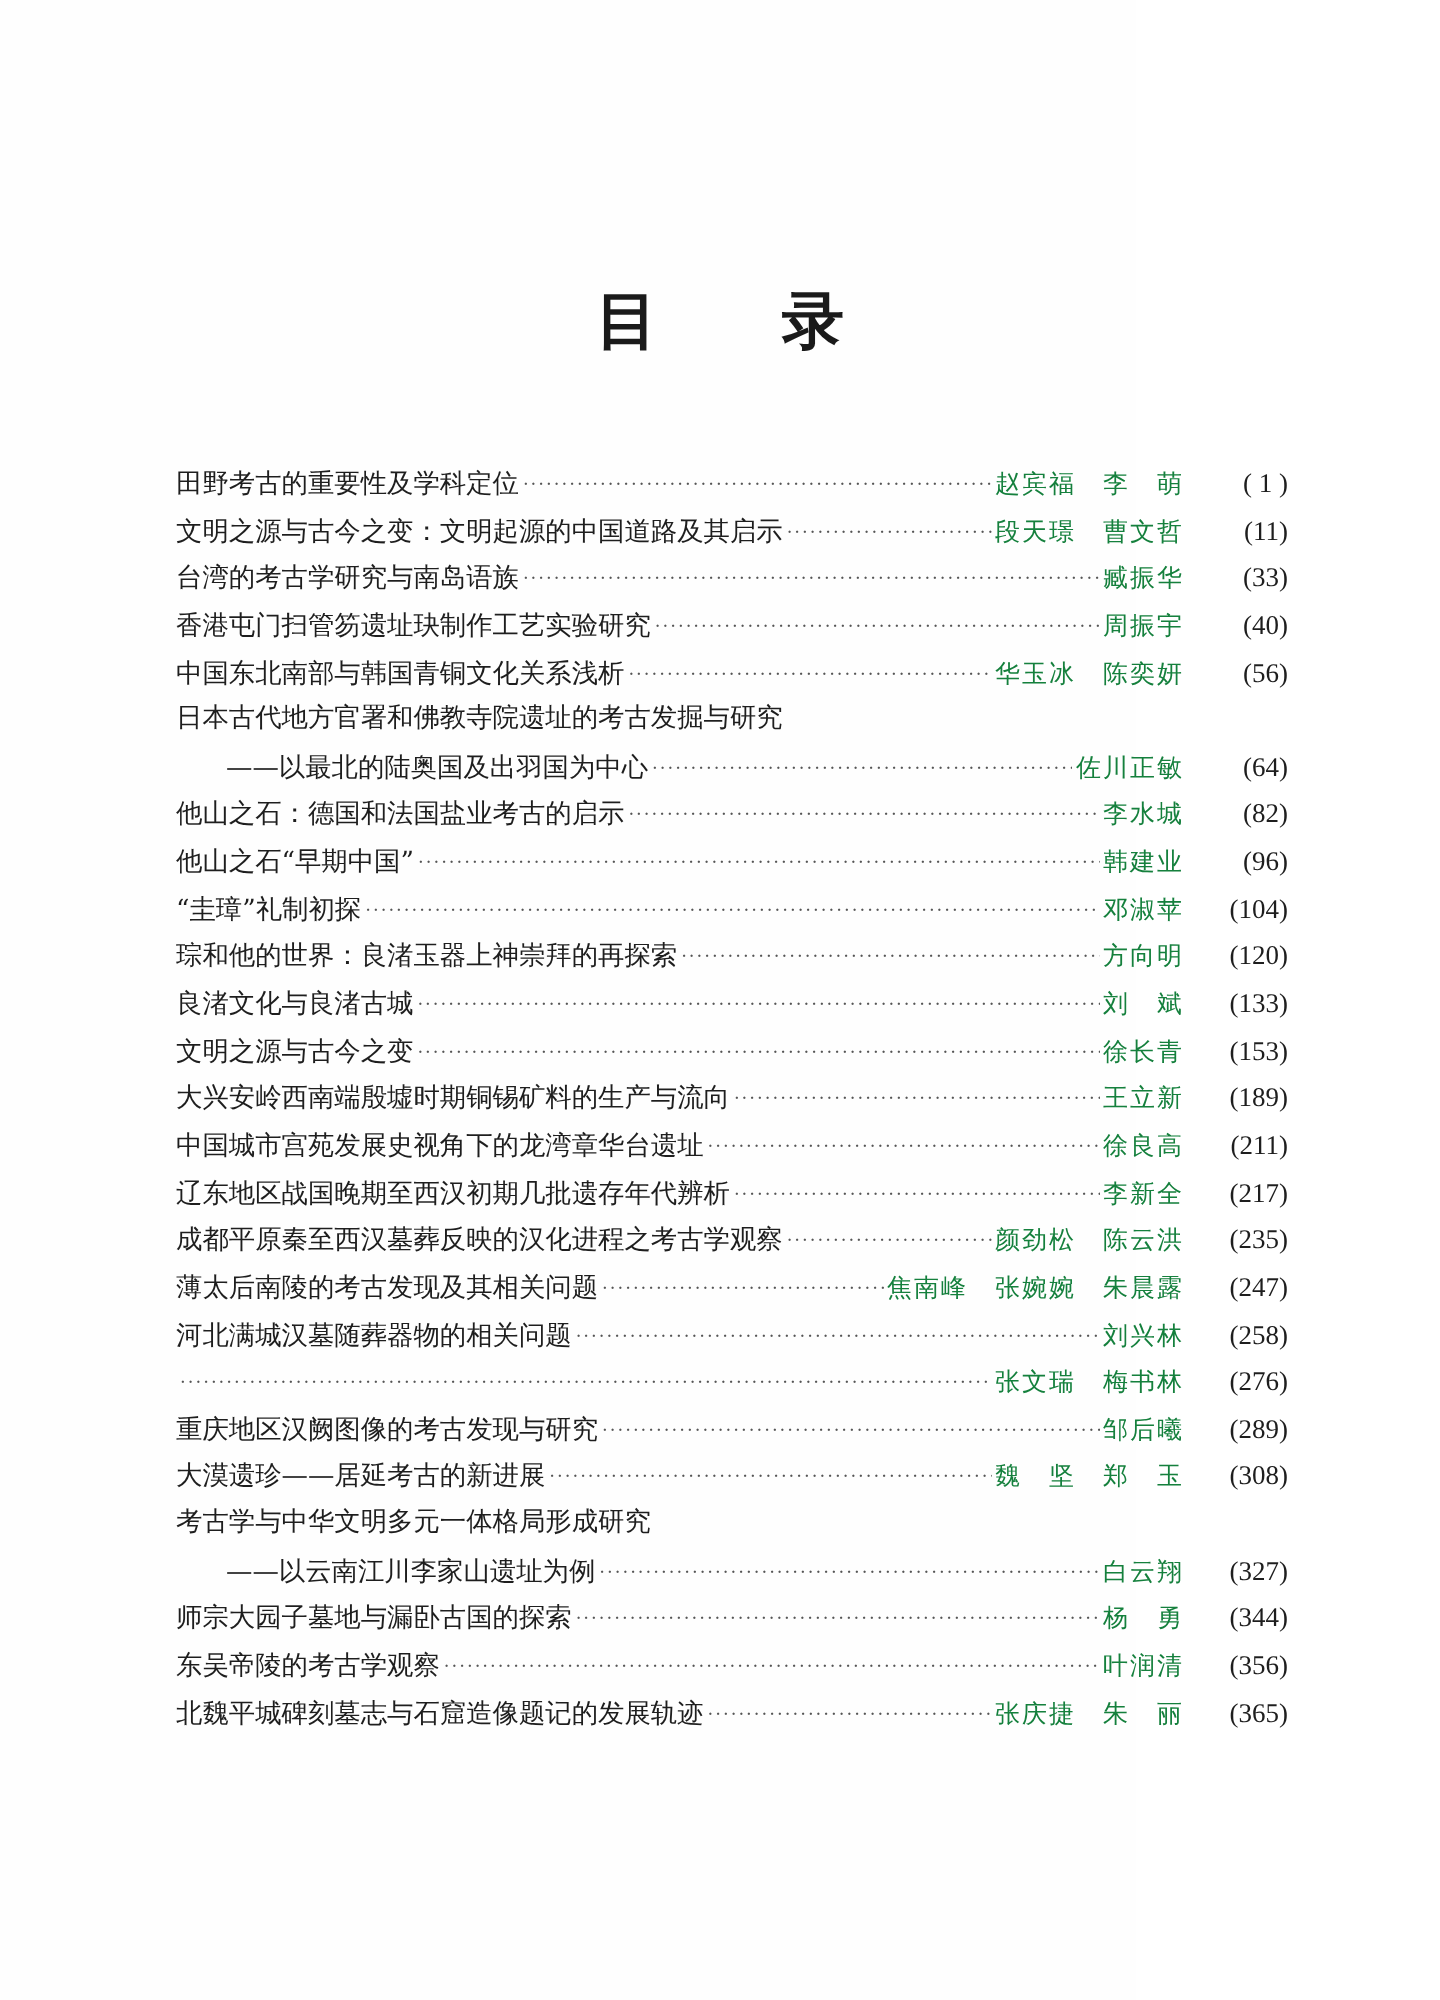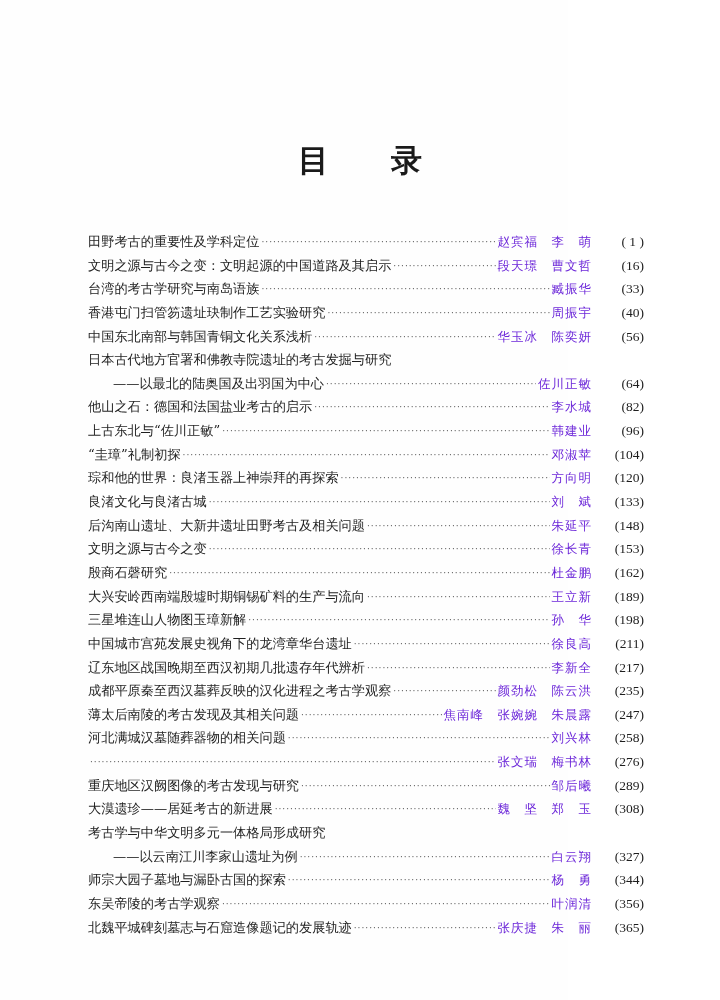"赵宾福 李 萌" .row .a { color: #6d28d9 -> #15803d }
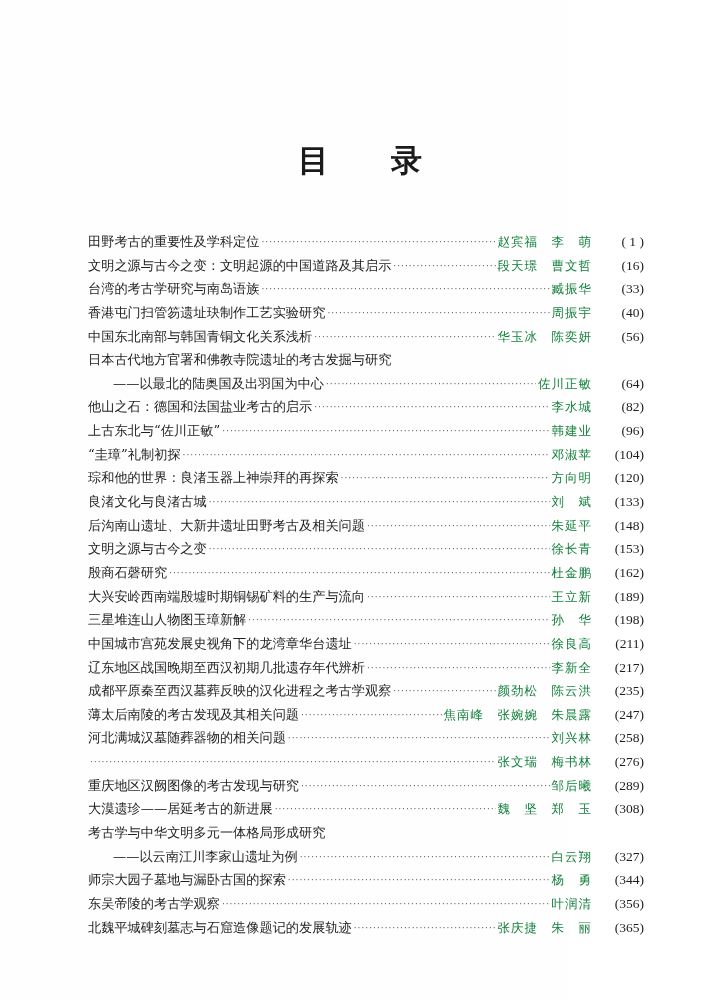"(16)" span.p { text: 16 -> 11 }
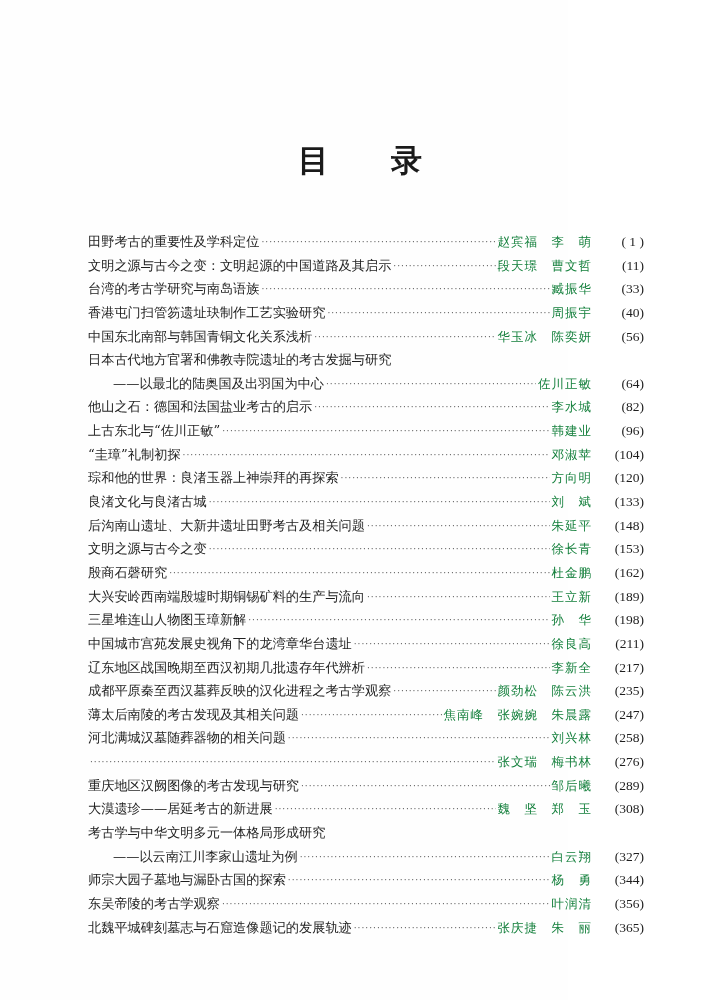"上古东北与“佐川正敏”" span.t { text: 上古东北与“佐川正敏 -> 他山之石“早期中国 }
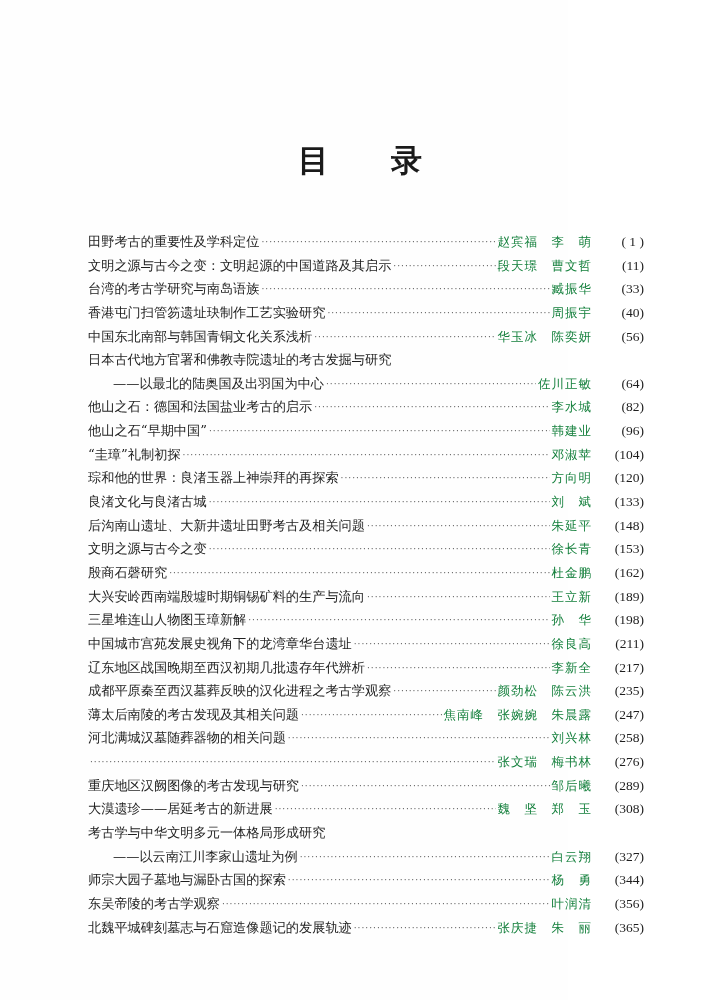"后沟南山遗址、大新井遗址田野考古及相关问题" div.row { html: <div> <span>后沟南山遗址、大新井遗址田野考古及相关问题</span> <span></span> <span>朱延平</span> <span>(148)</span> </div> -> none }
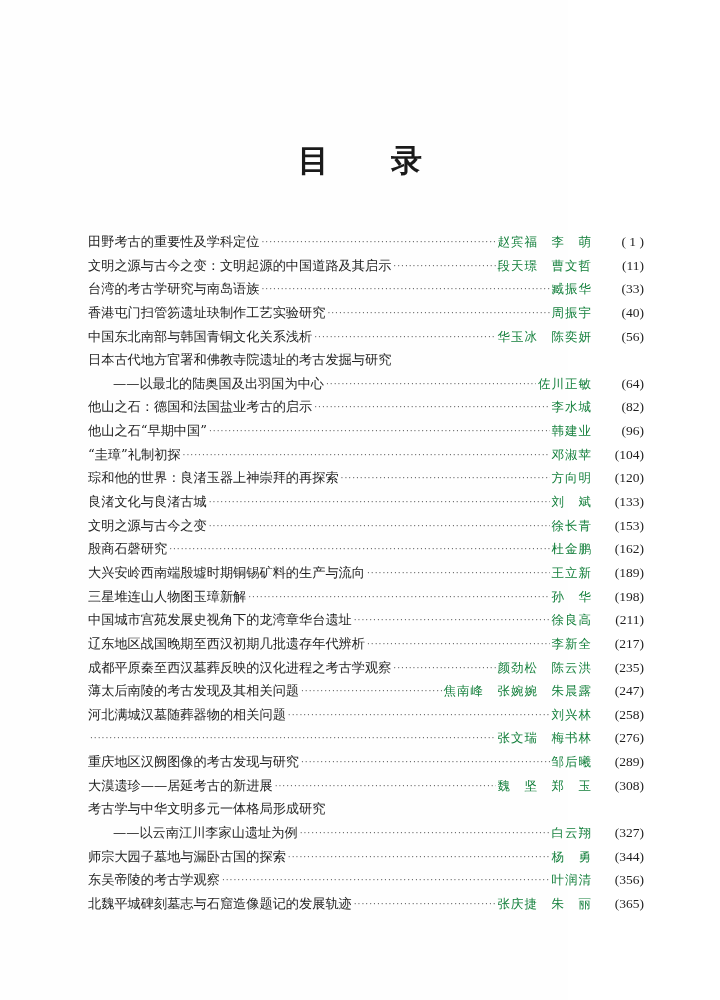"殷商石磬研究" div.row { html: <div> <span>殷商石磬研究</span> <span></span> <span>杜金鹏</span> <span>(162)</span> </div> -> none }
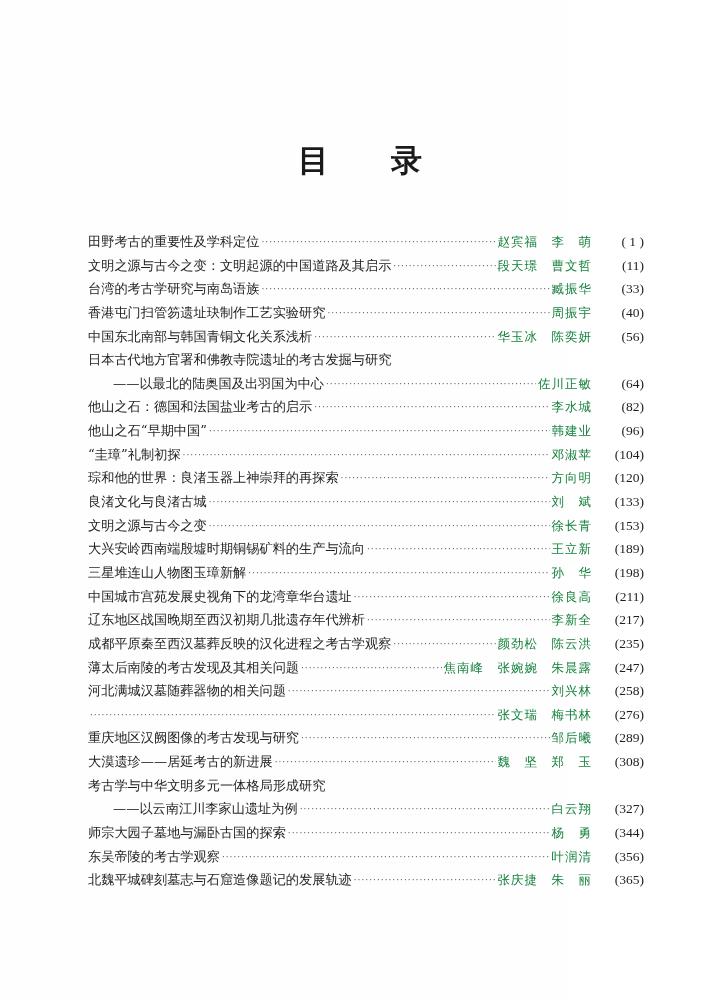"三星堆连山人物图玉璋新解" div.row { html: <div> <span>三星堆连山人物图玉璋新解</span> <span></span> <span>孙 华</span> <span>(198)</span> </div> -> none }
